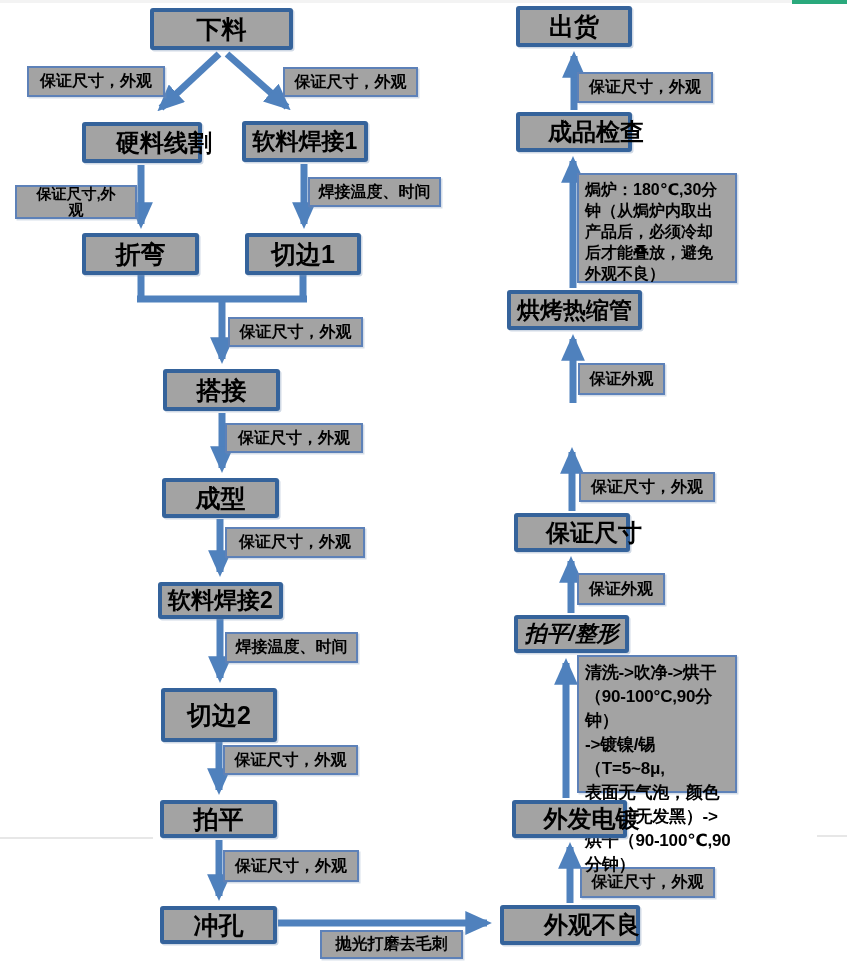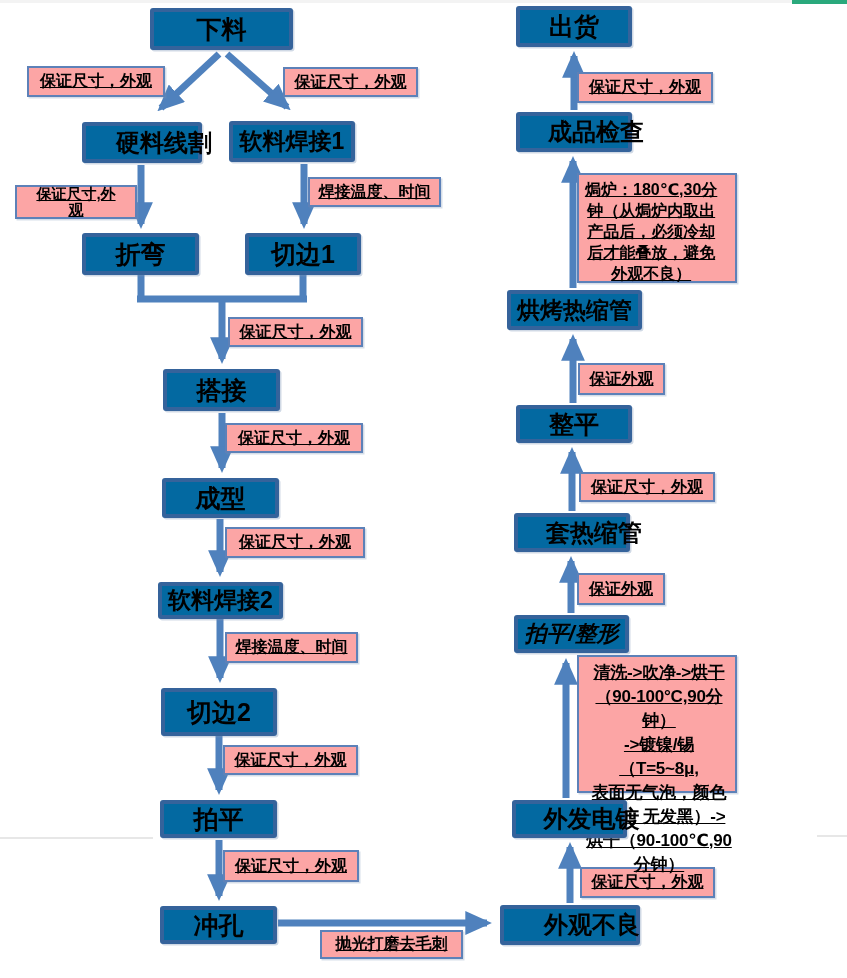"下料" .node { background: #0369a1 -> #a3a3a3 }
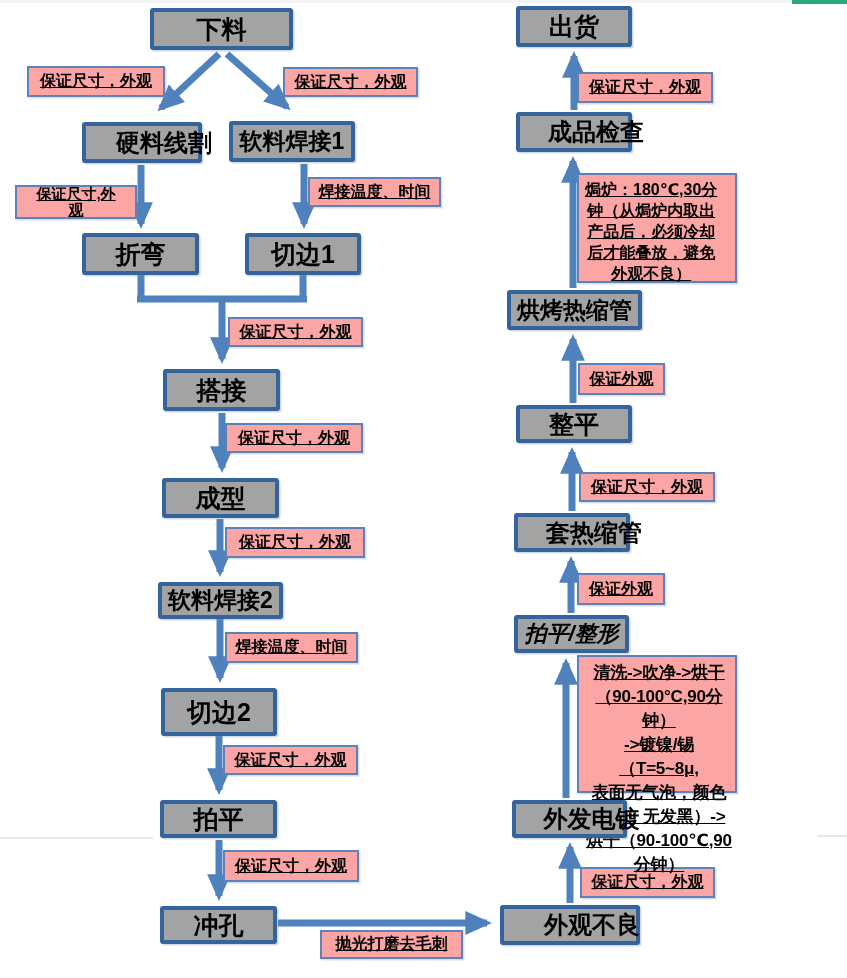"保证尺寸，外观" .note { background: #fca5a5 -> #a3a3a3; text-decoration: underline -> none }
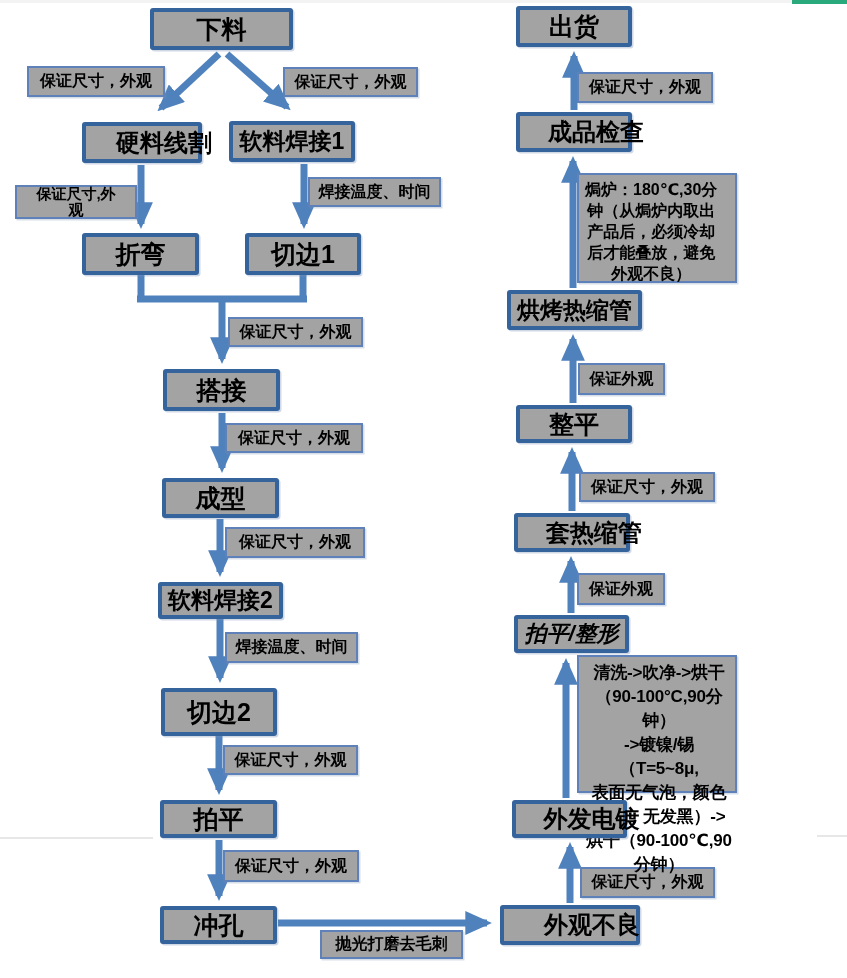"软料焊接1" div.node { left: 229px -> 242px }
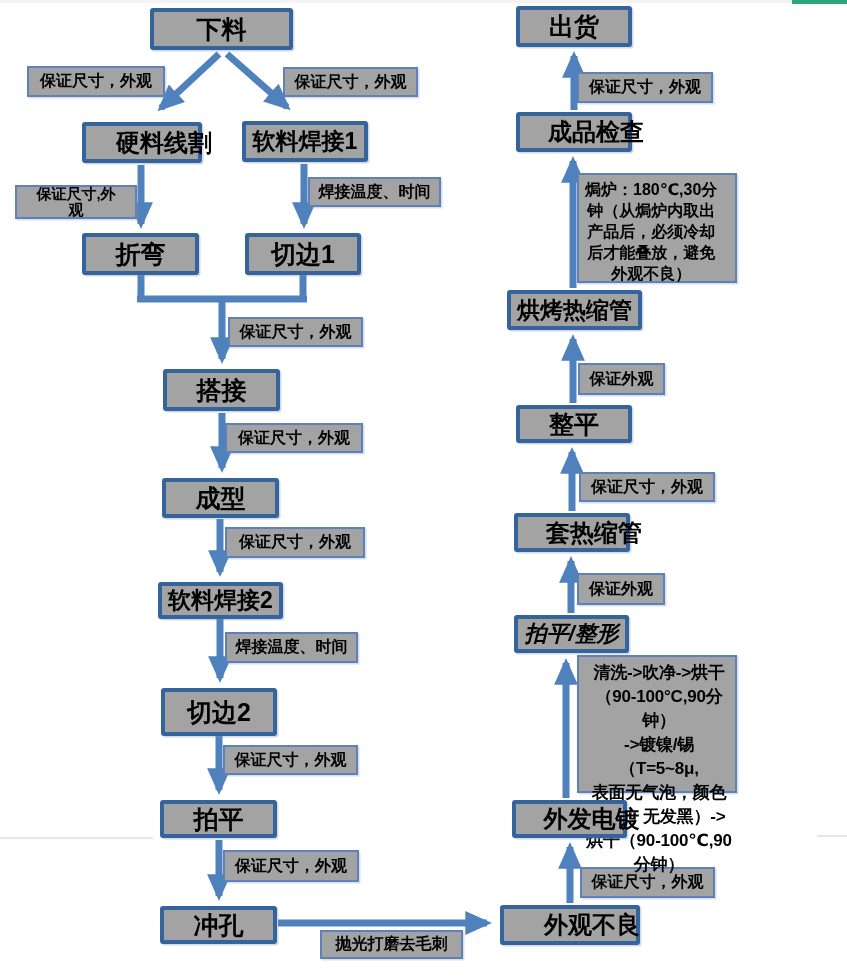"焗炉：180℃,30分" .note.big { text-align: center -> left }
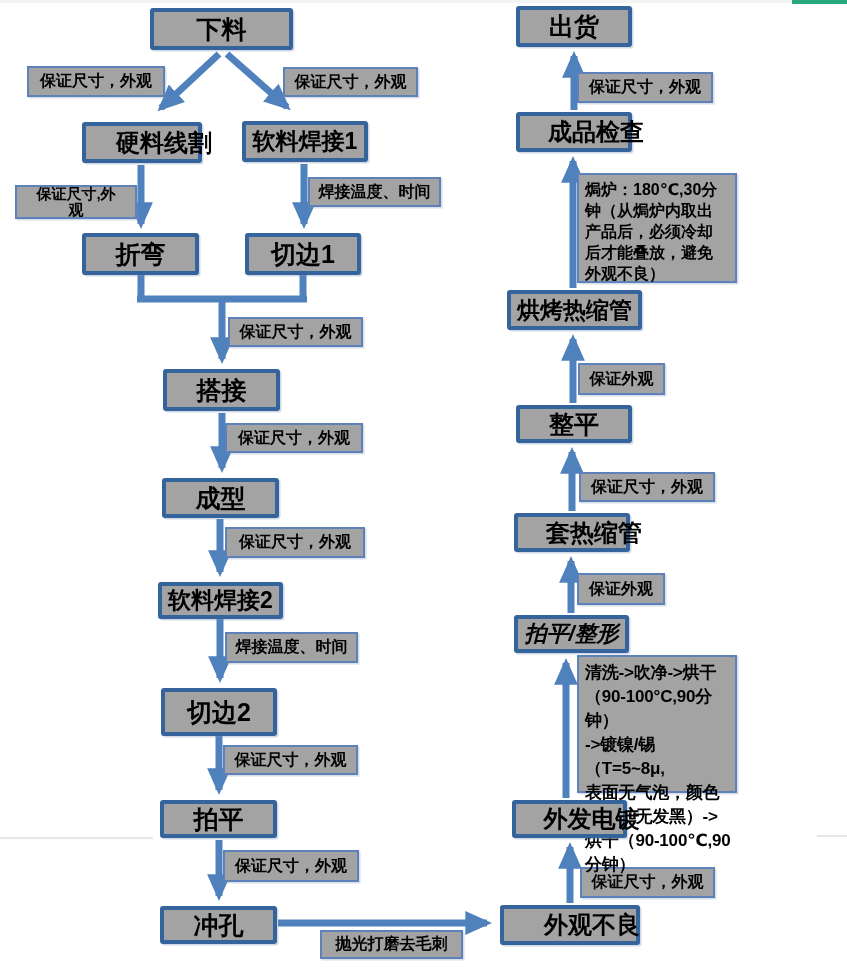"整平" div.node { html: <div>整平</div> -> none }
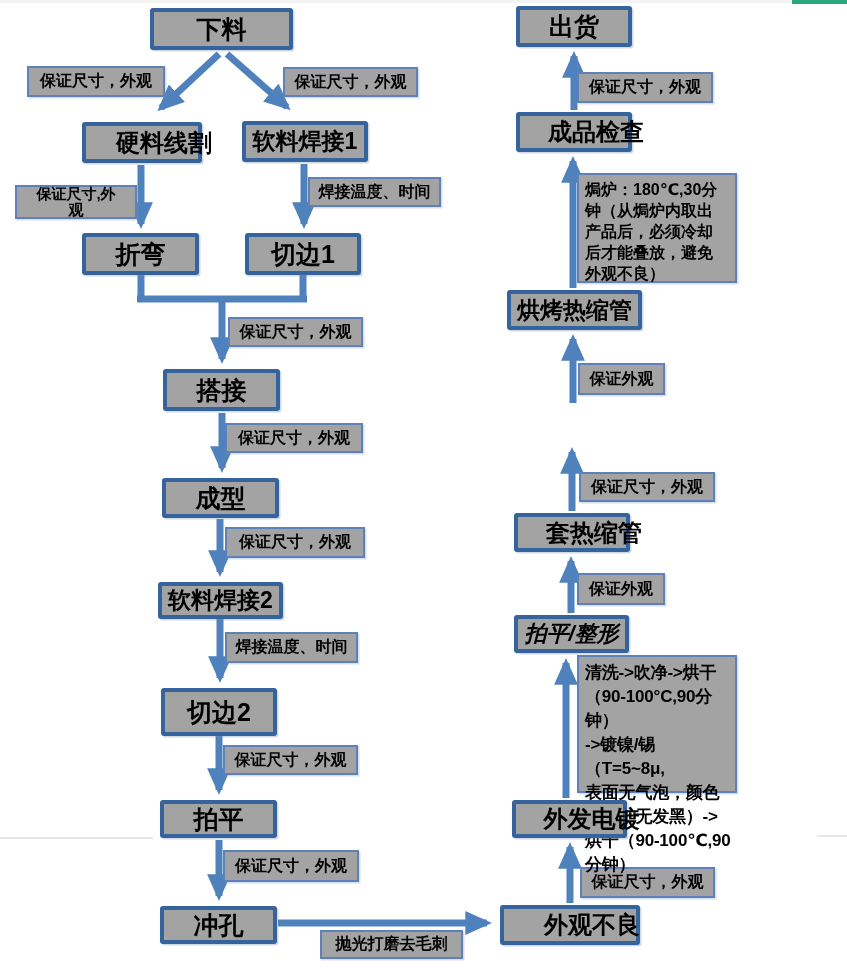"套热缩管" div.node { text: 套热缩管 -> 保证尺寸 }
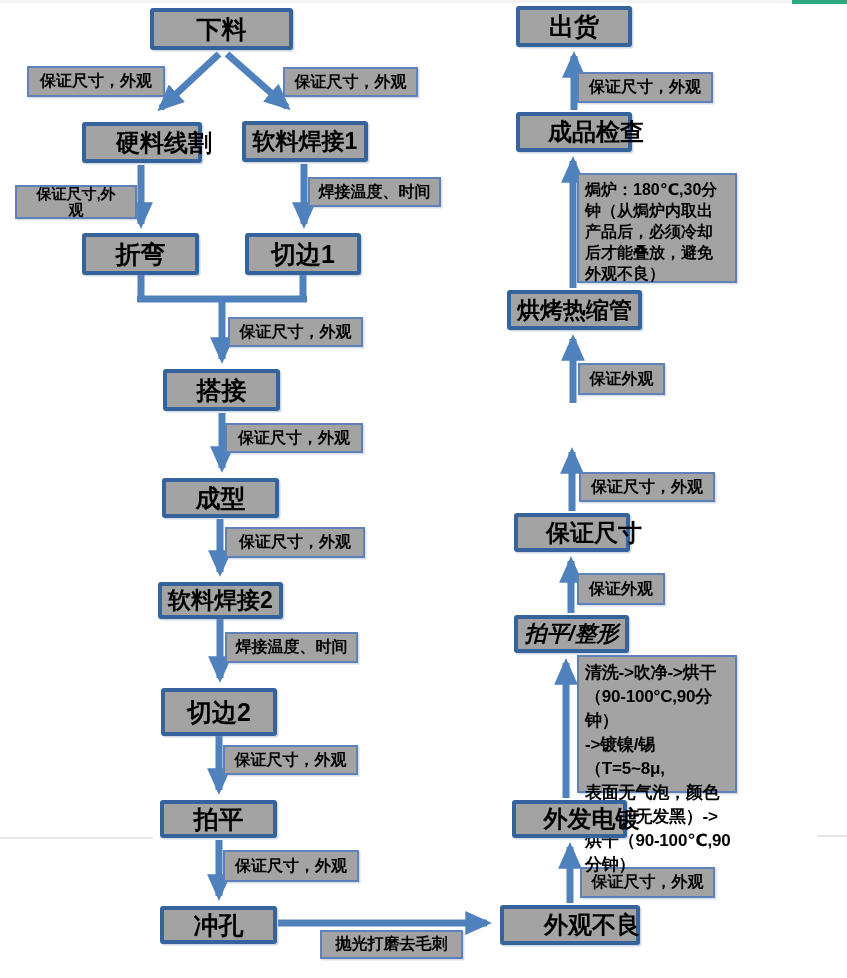"切边2" div.node { height: 48px -> 54px }
